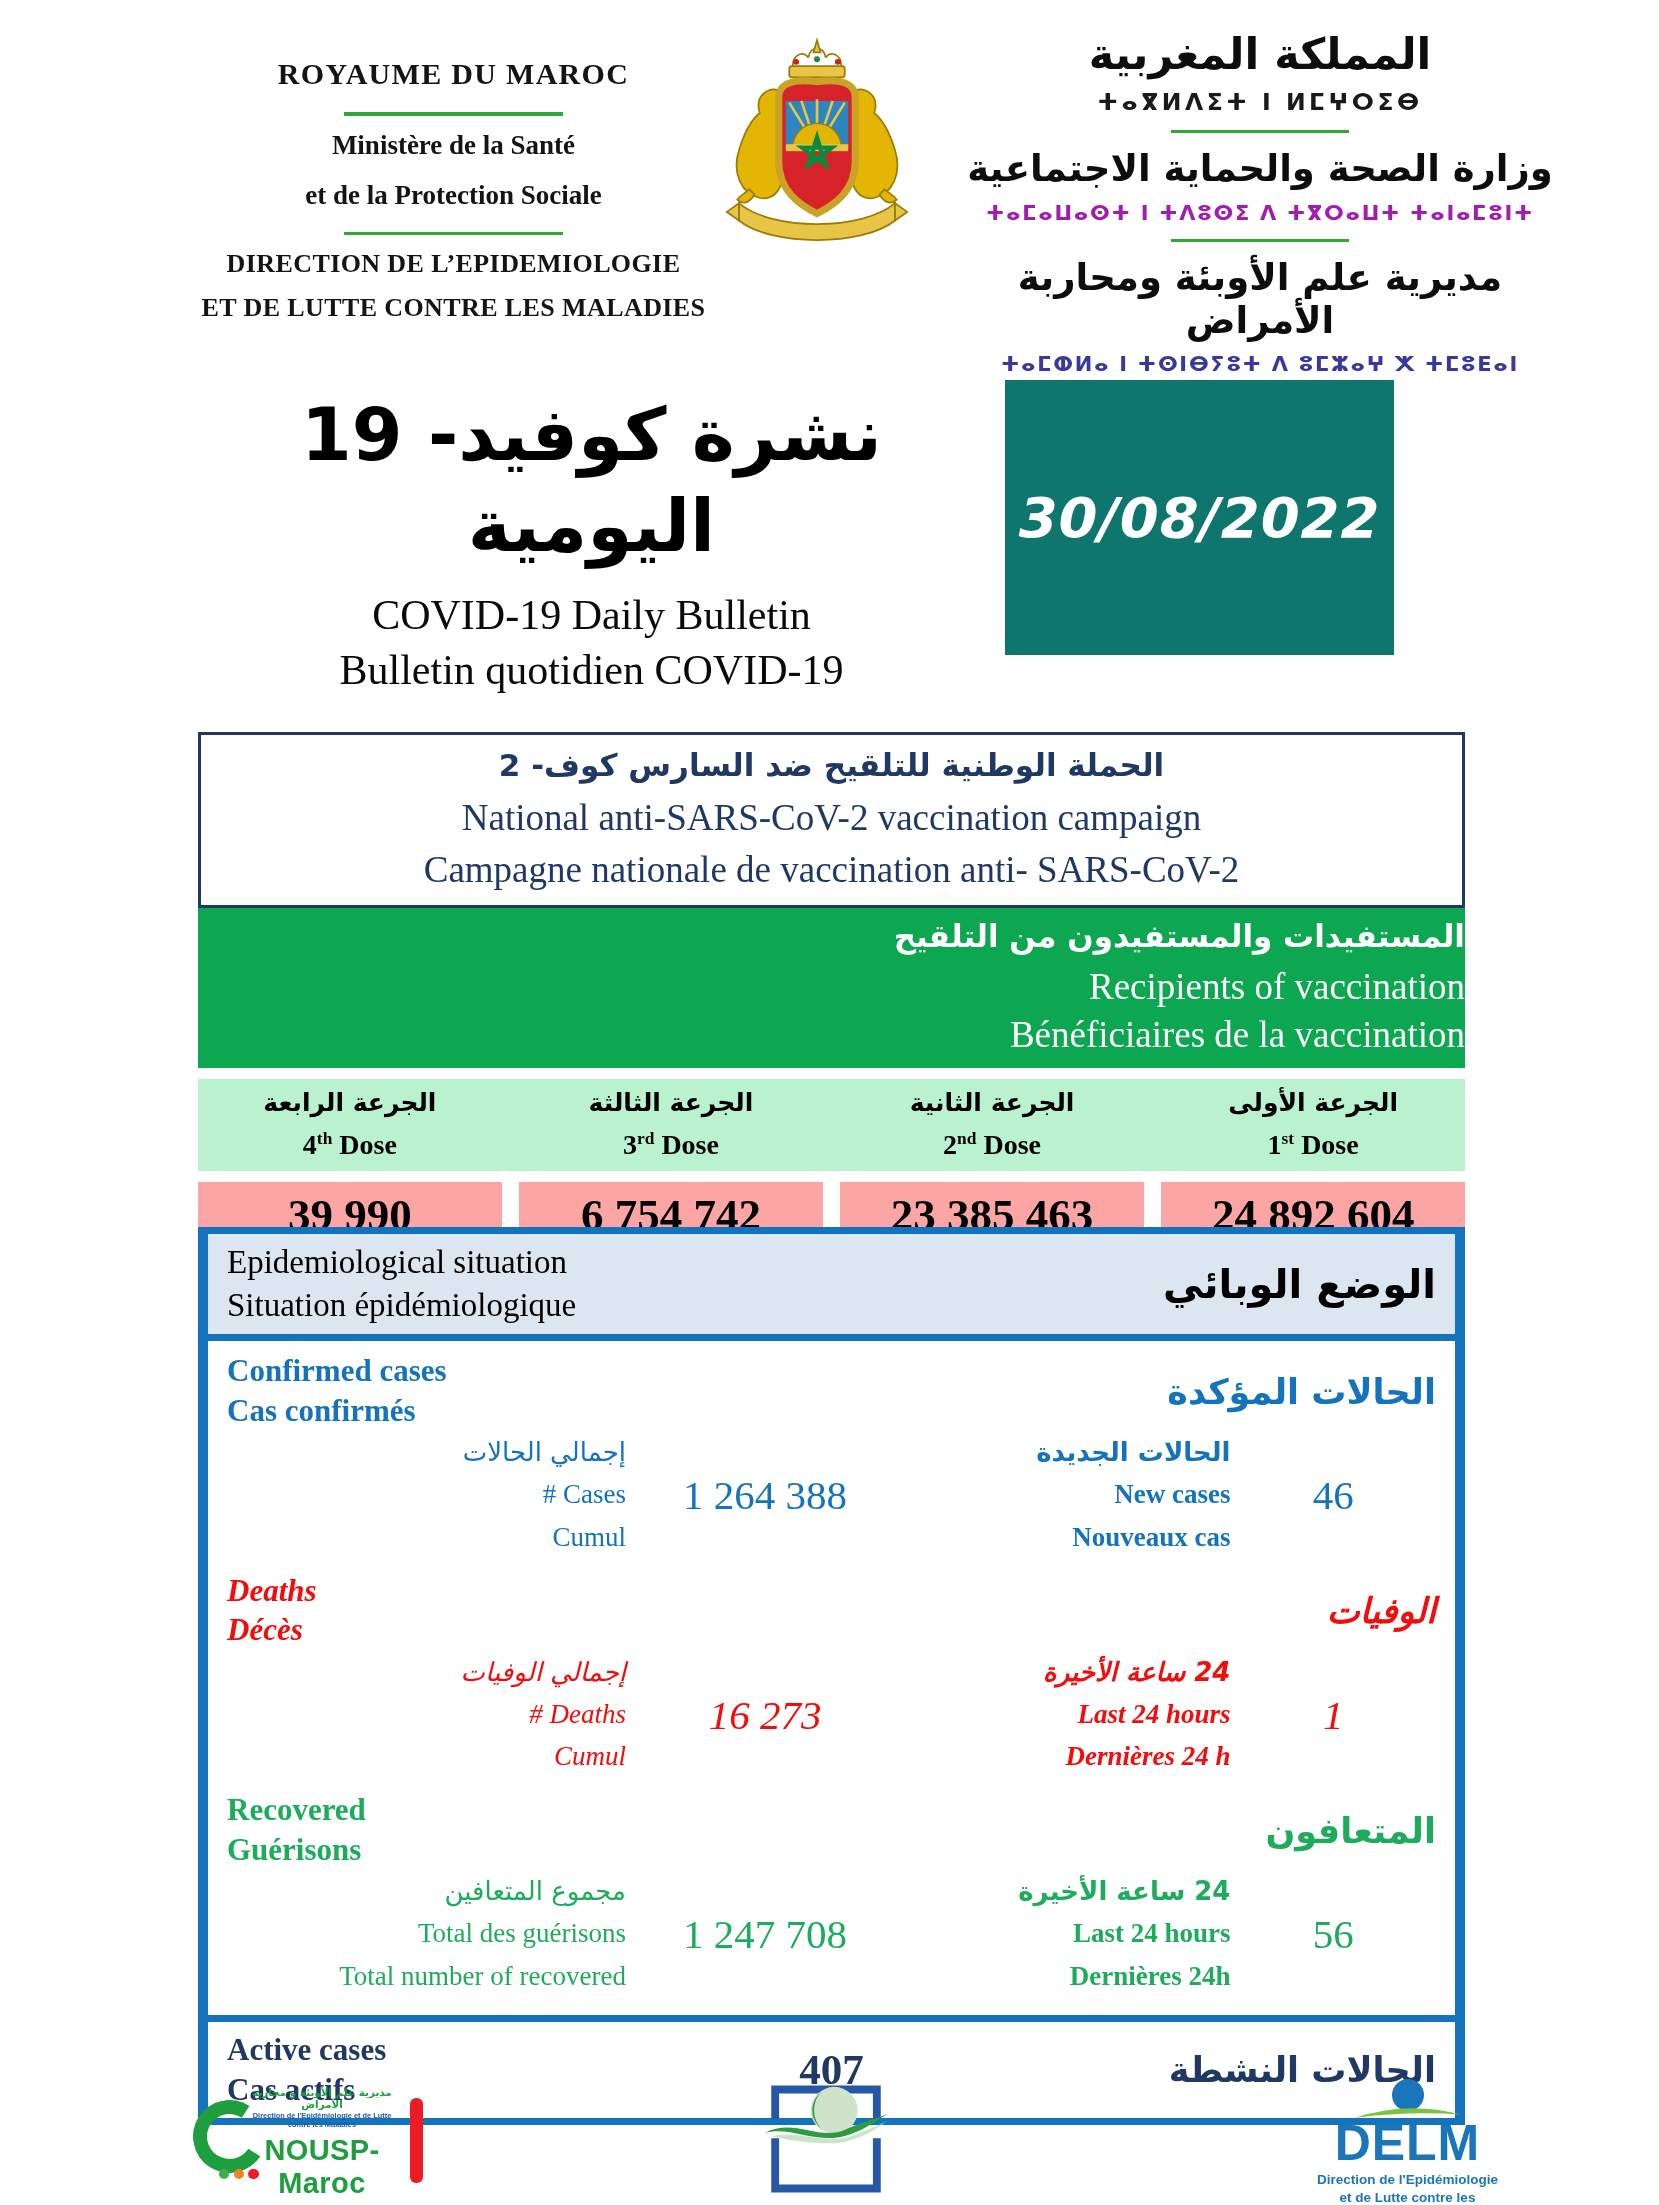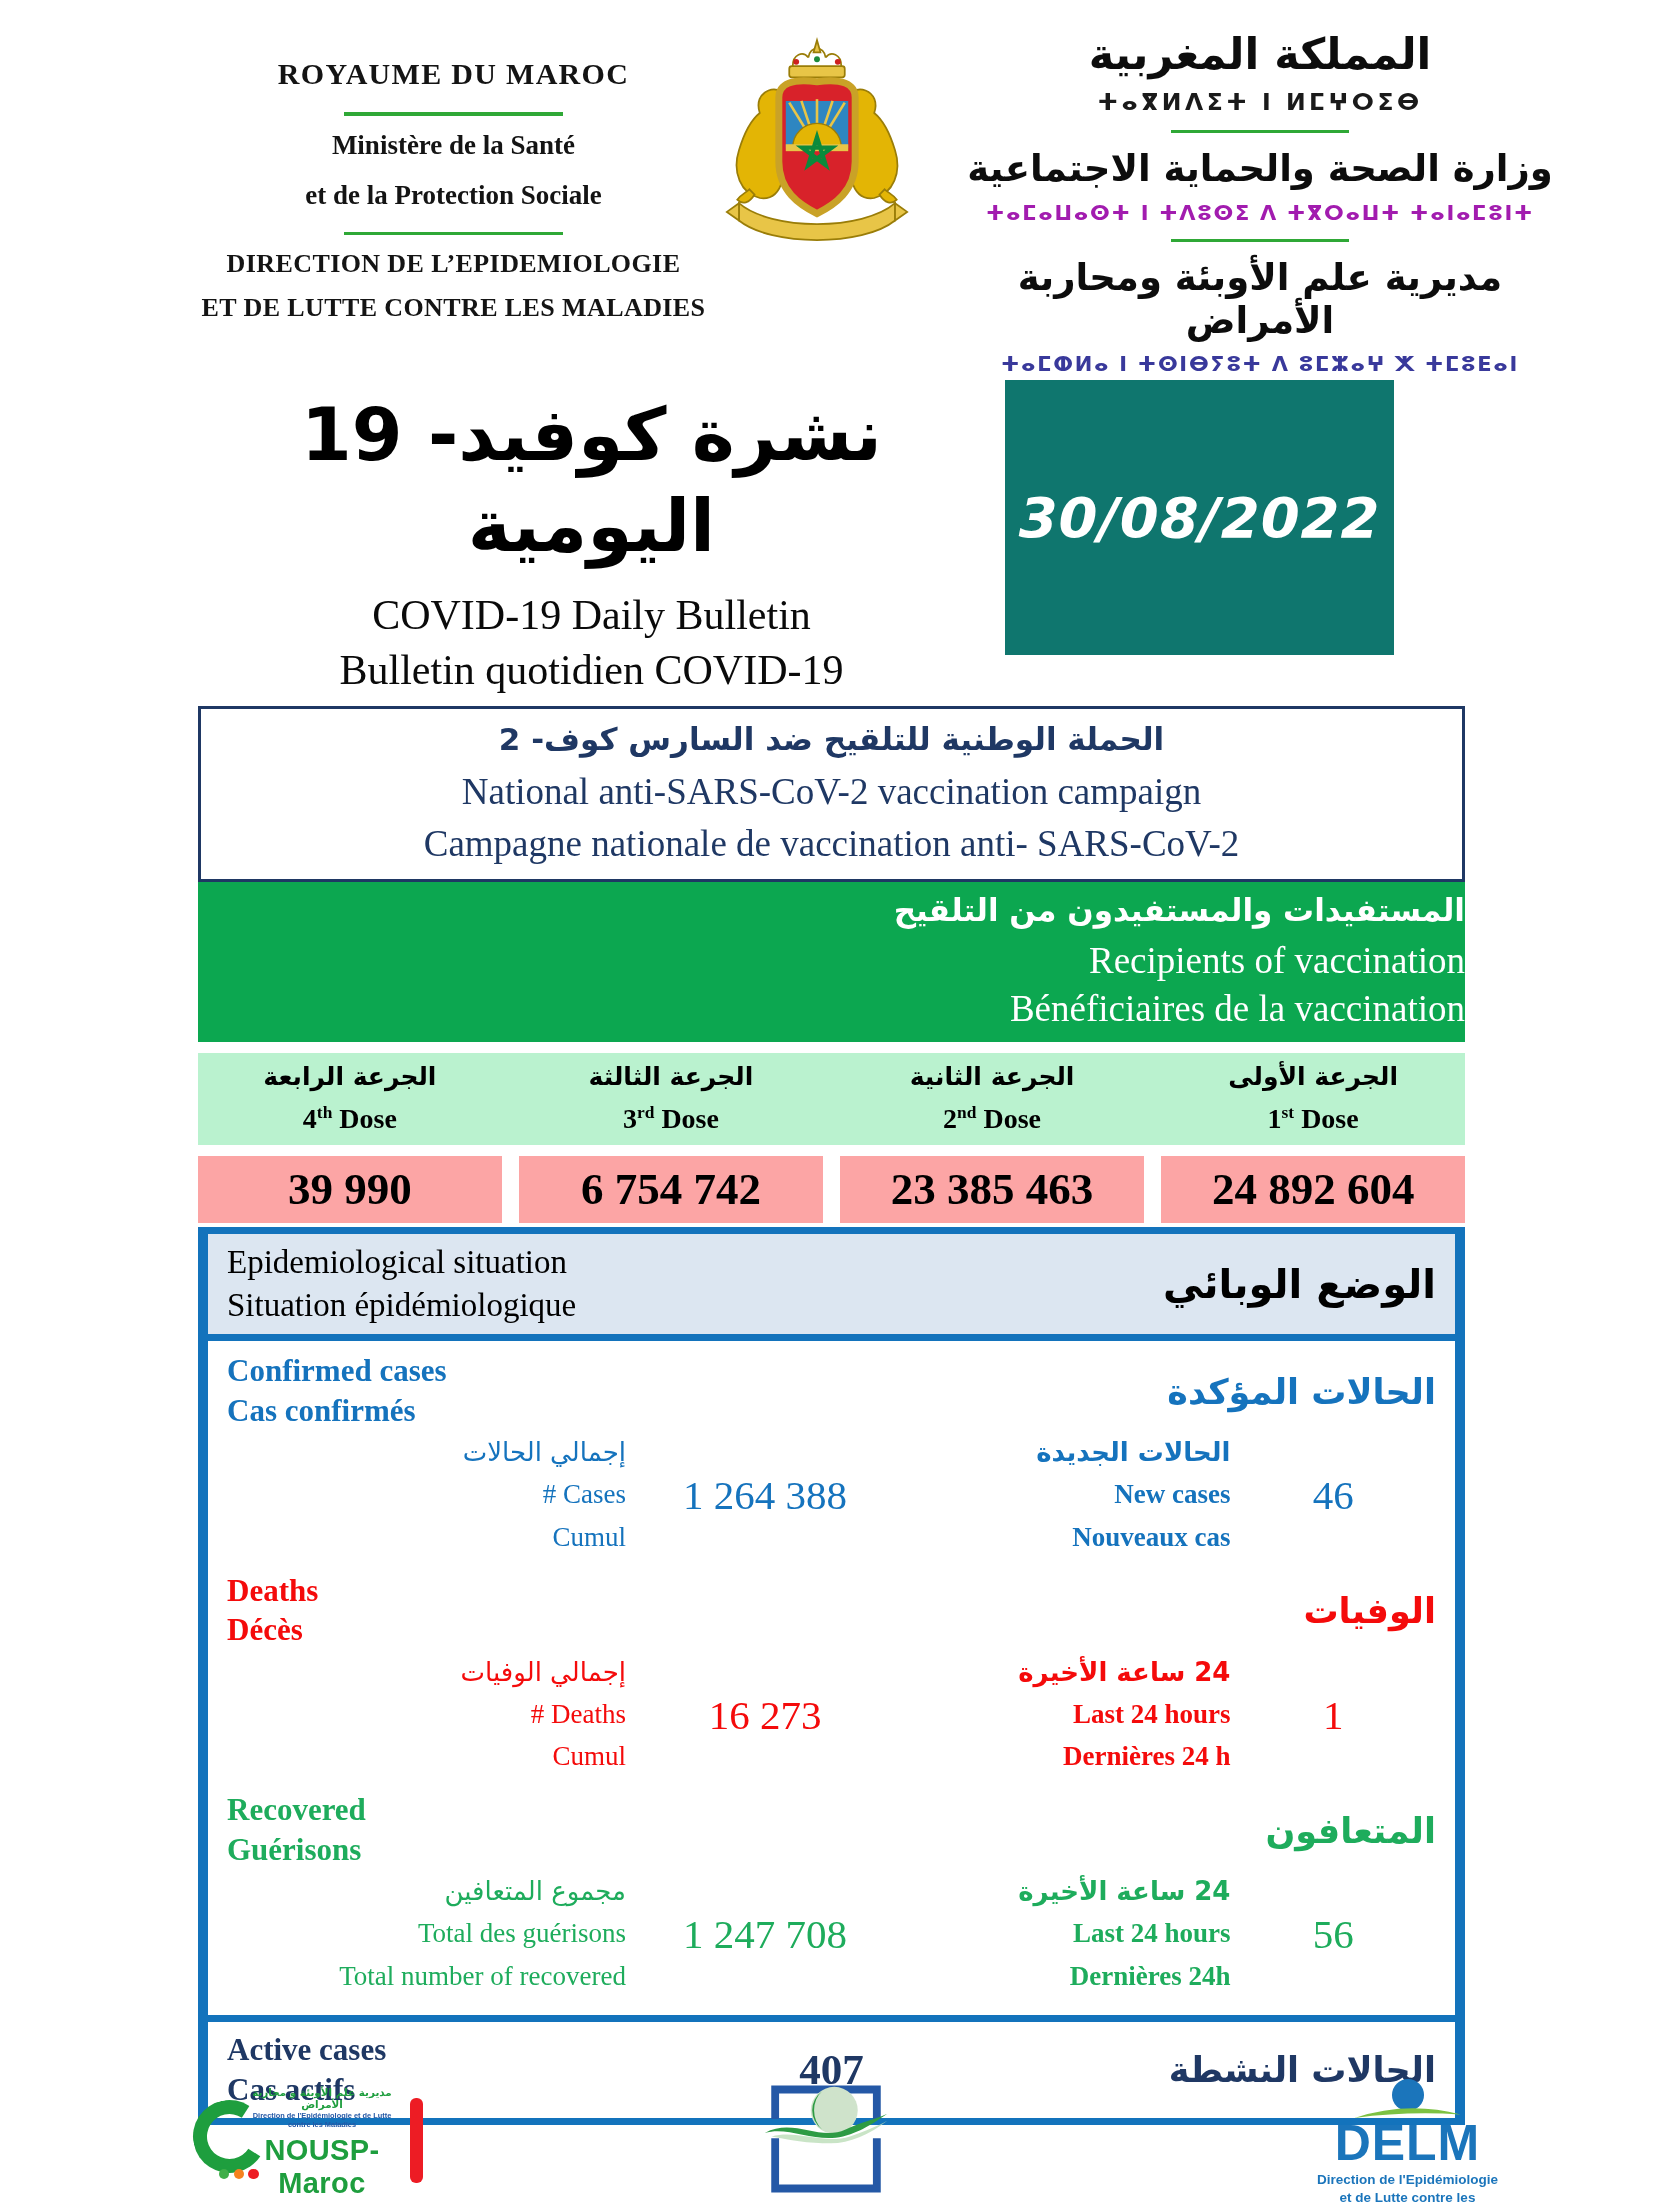"الحملة الوطنية للتلقيح ضد السارس" .vacc { top: 706px -> 732px }
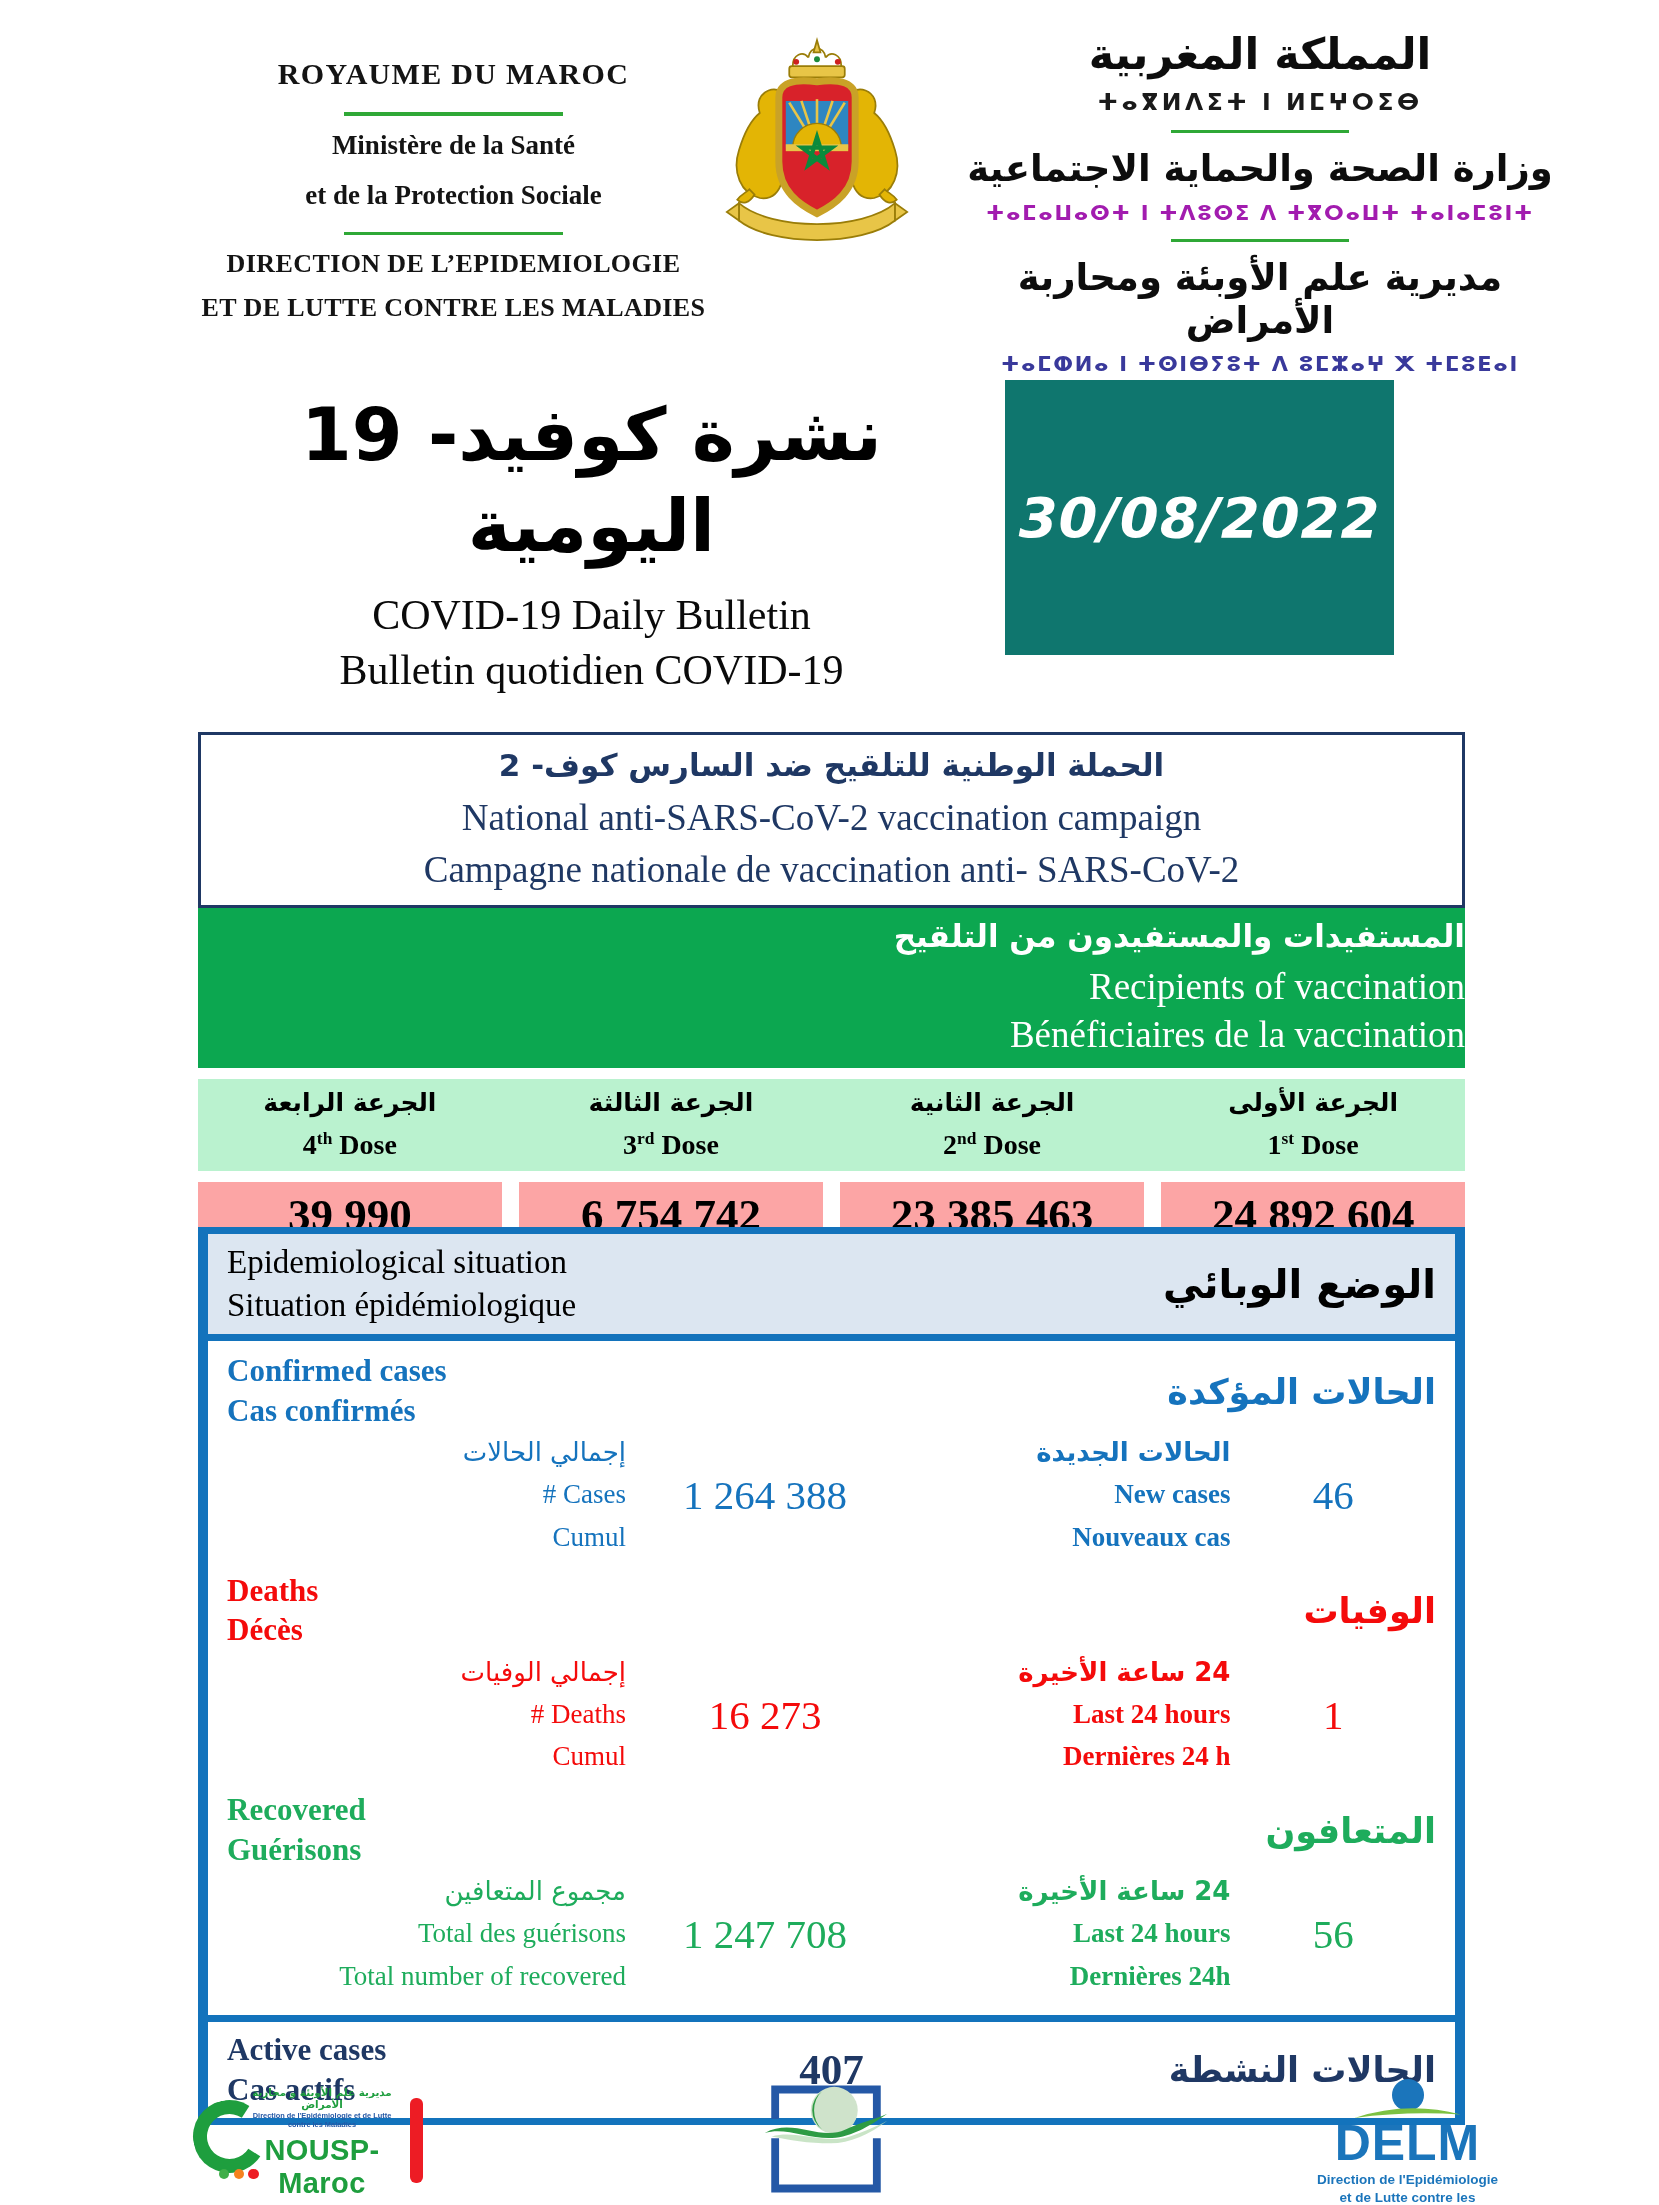"Deaths" .sec-red { font-style: none -> italic }
